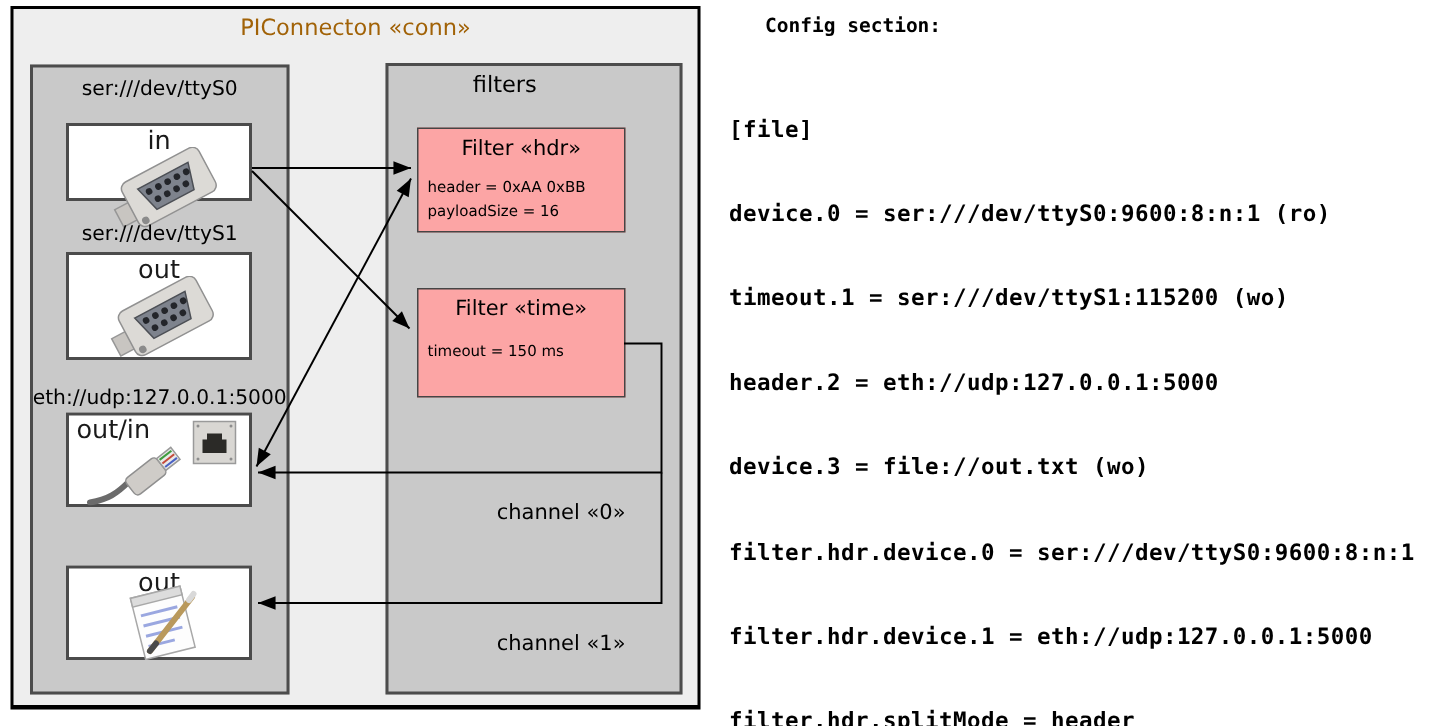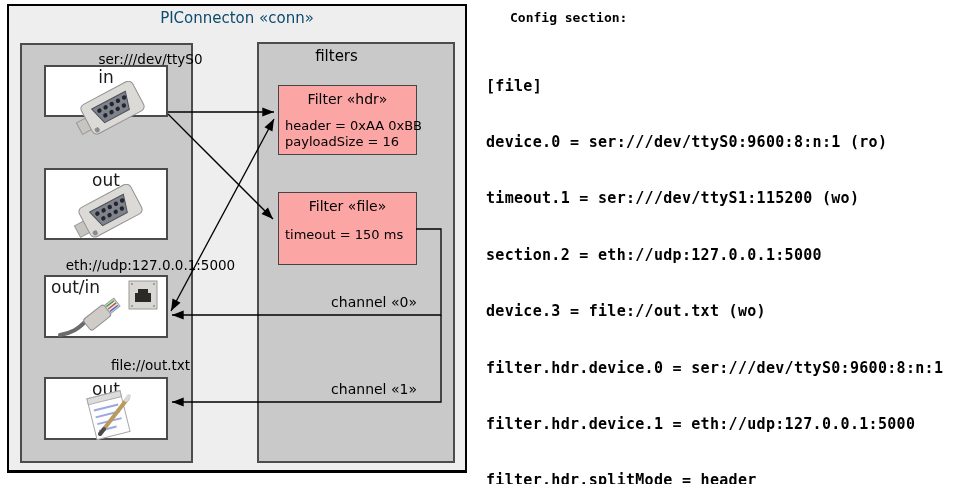"PIConnecton «conn»" .outer-title { color: #0c4a6e -> #a16207 }
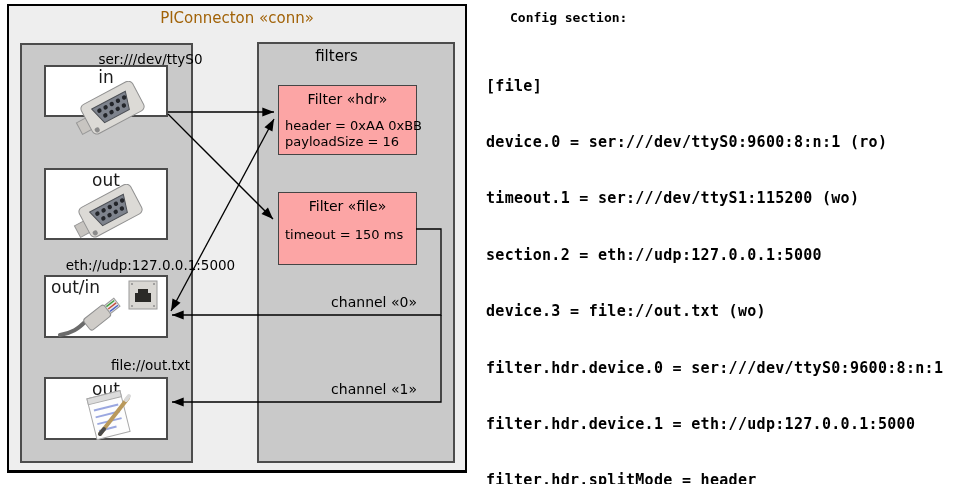"ser:///dev/ttyS0" .devlabel { padding-left: 44px -> none }
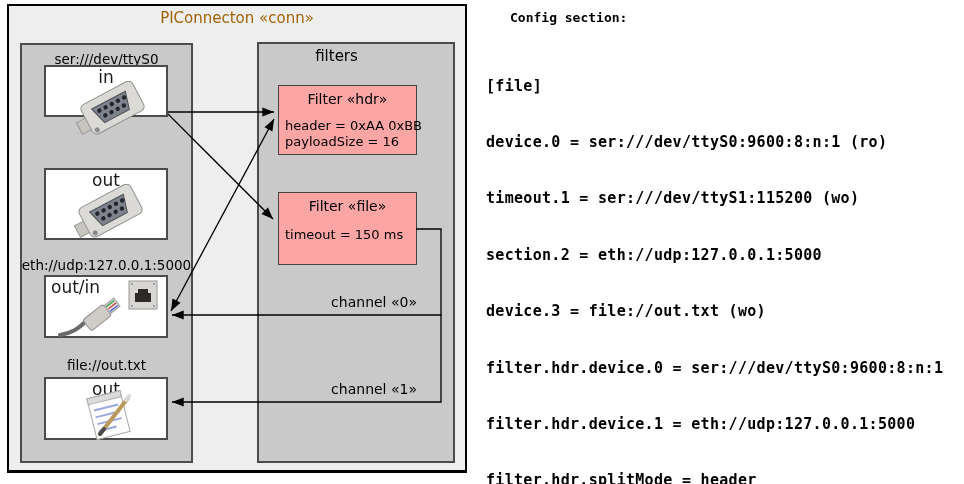"in" div.devbox { top: 65px -> 82px }
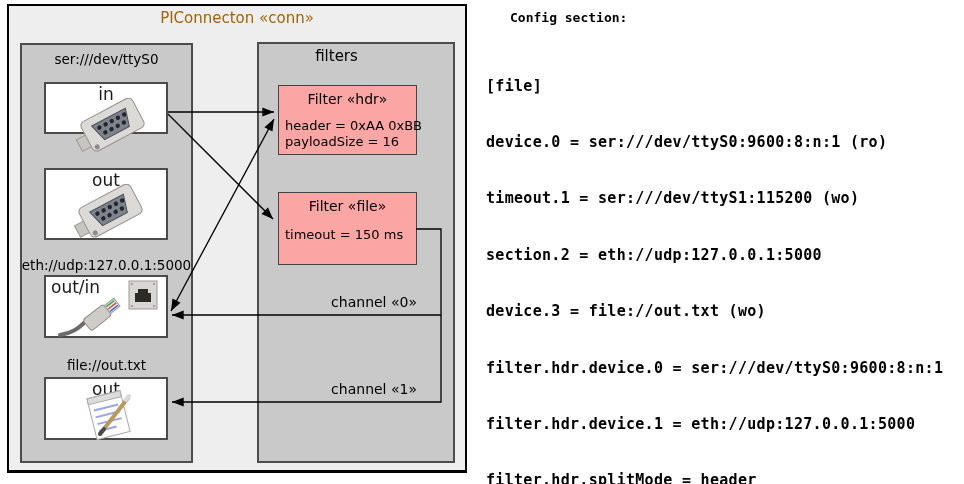"header = 0xAA 0xBB" .fattrs { font-size: 13px -> 10px }
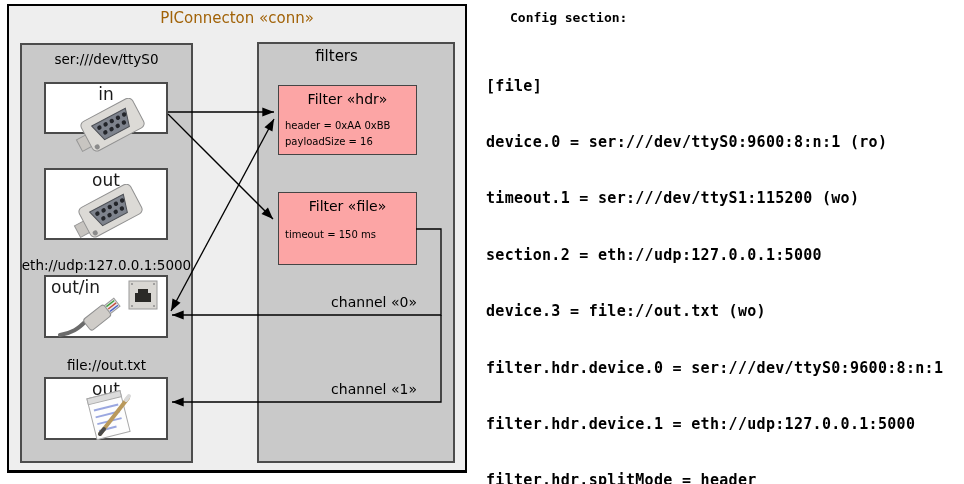"ser:///dev/ttyS1" div.devlabel { html: none -> <div>ser:///dev/ttyS1</div> }
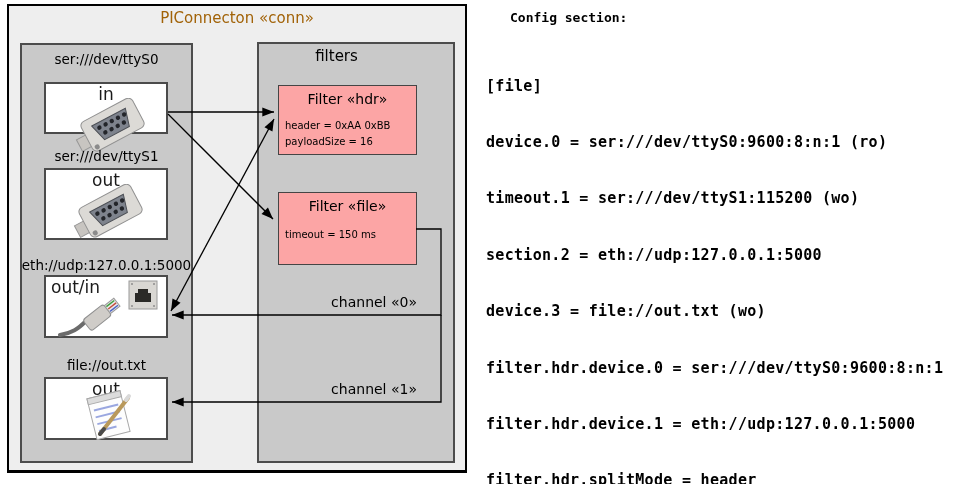"Filter «file»" div.ftitle { text: file -> time }
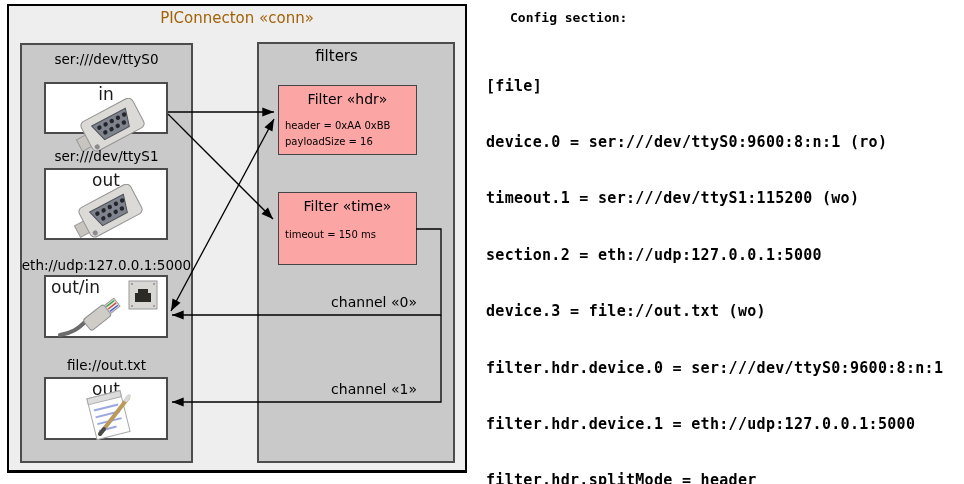"section.2 = eth://udp:127.0.0.1:5000" div { text: section.2 -> header.2 }
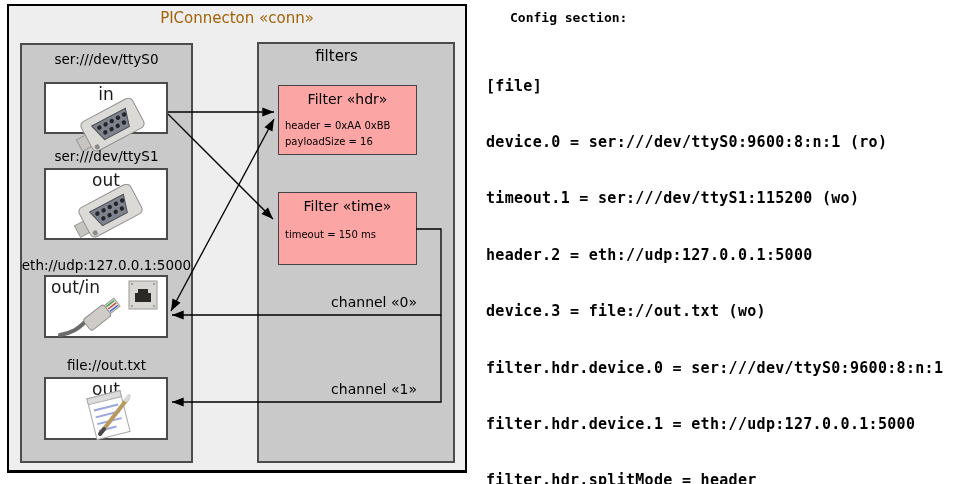"channel «0»" .chlabel { margin-top: none -> 40px }
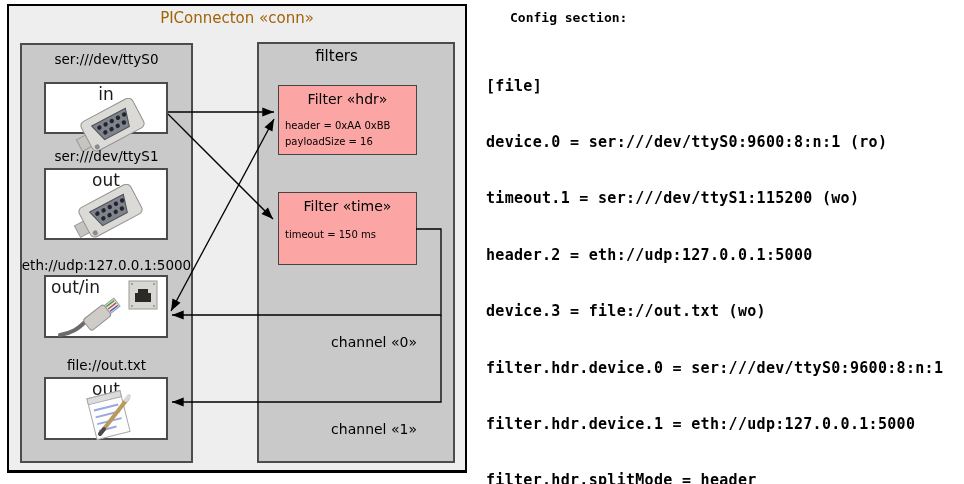"file://out.txt" div.devlabel { html: <div>file://out.txt</div> -> none }
